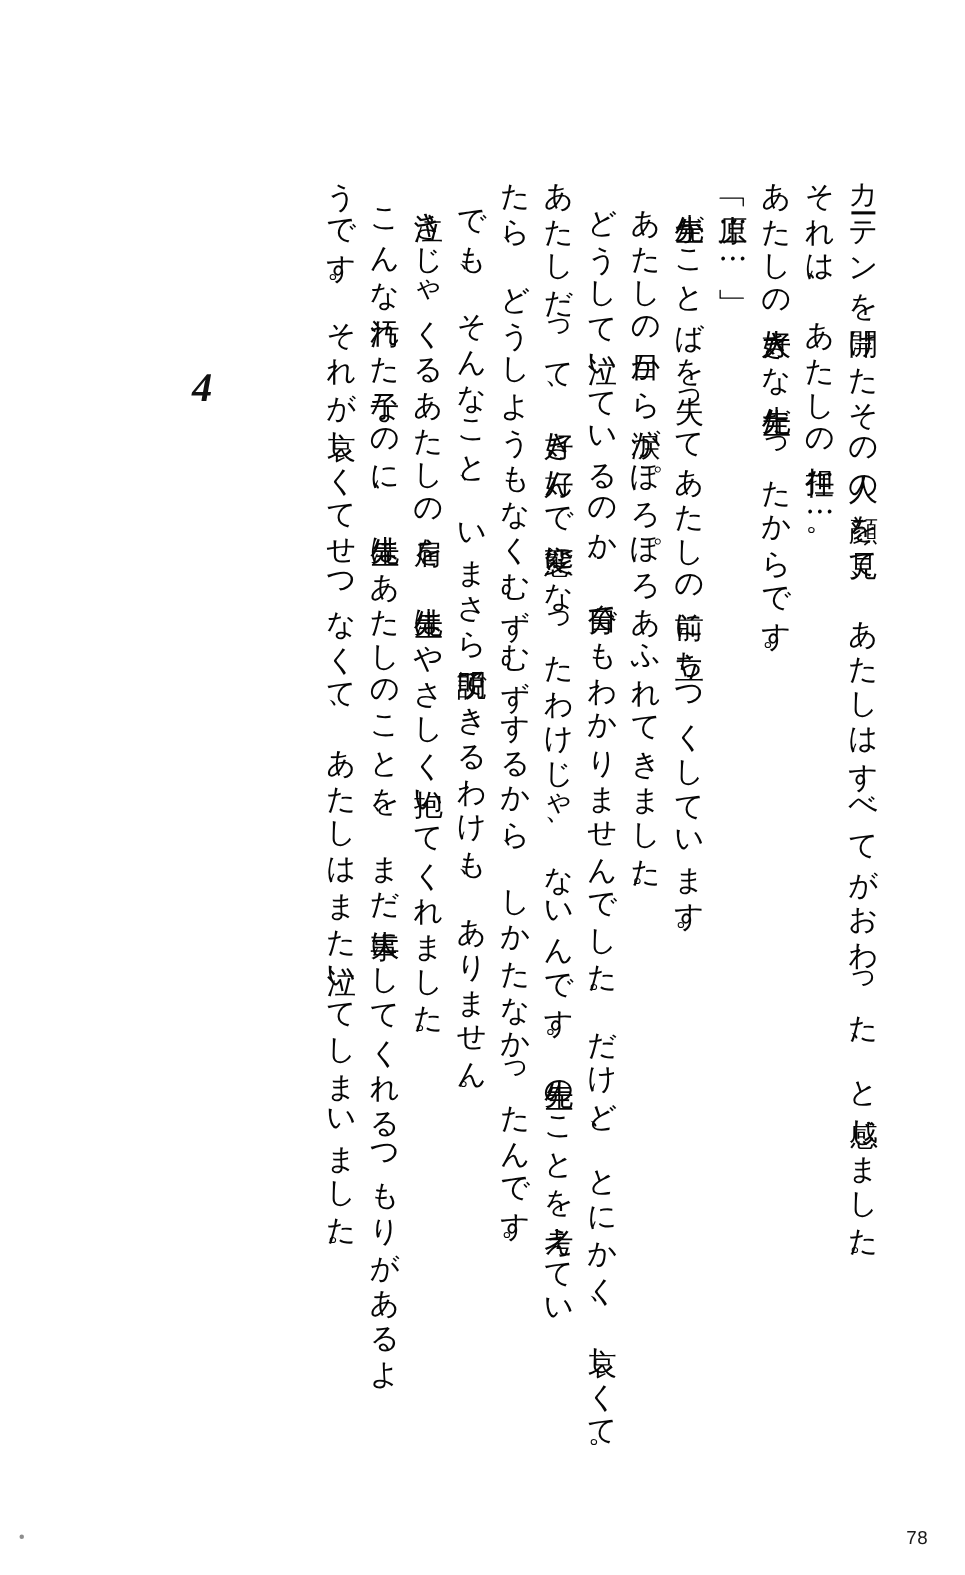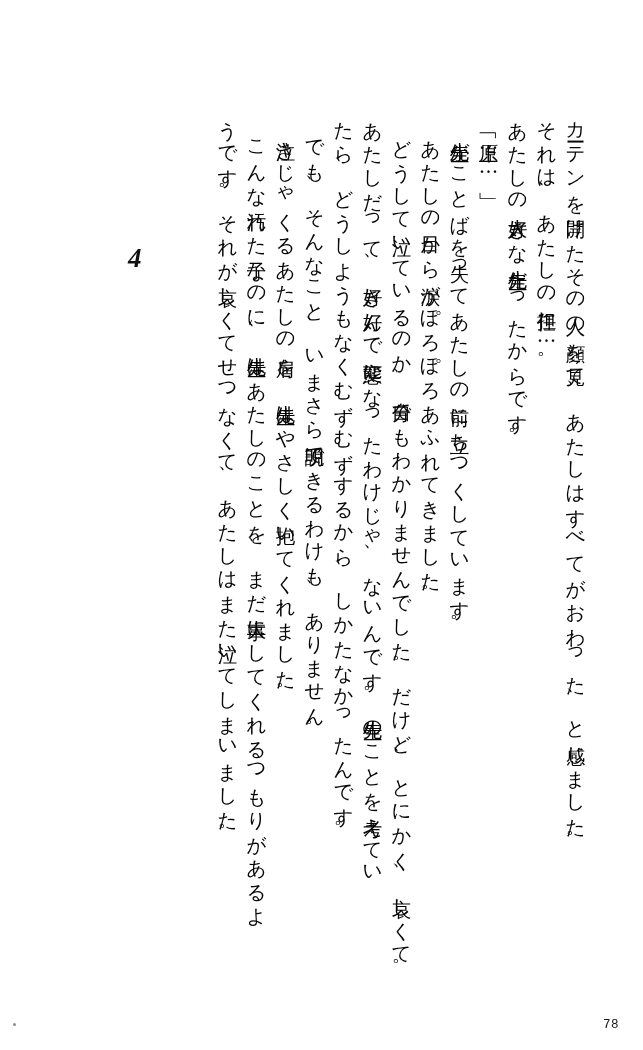"78" #page-number { font-family: Liberation Mono, monospace -> Liberation Sans, sans-serif }
